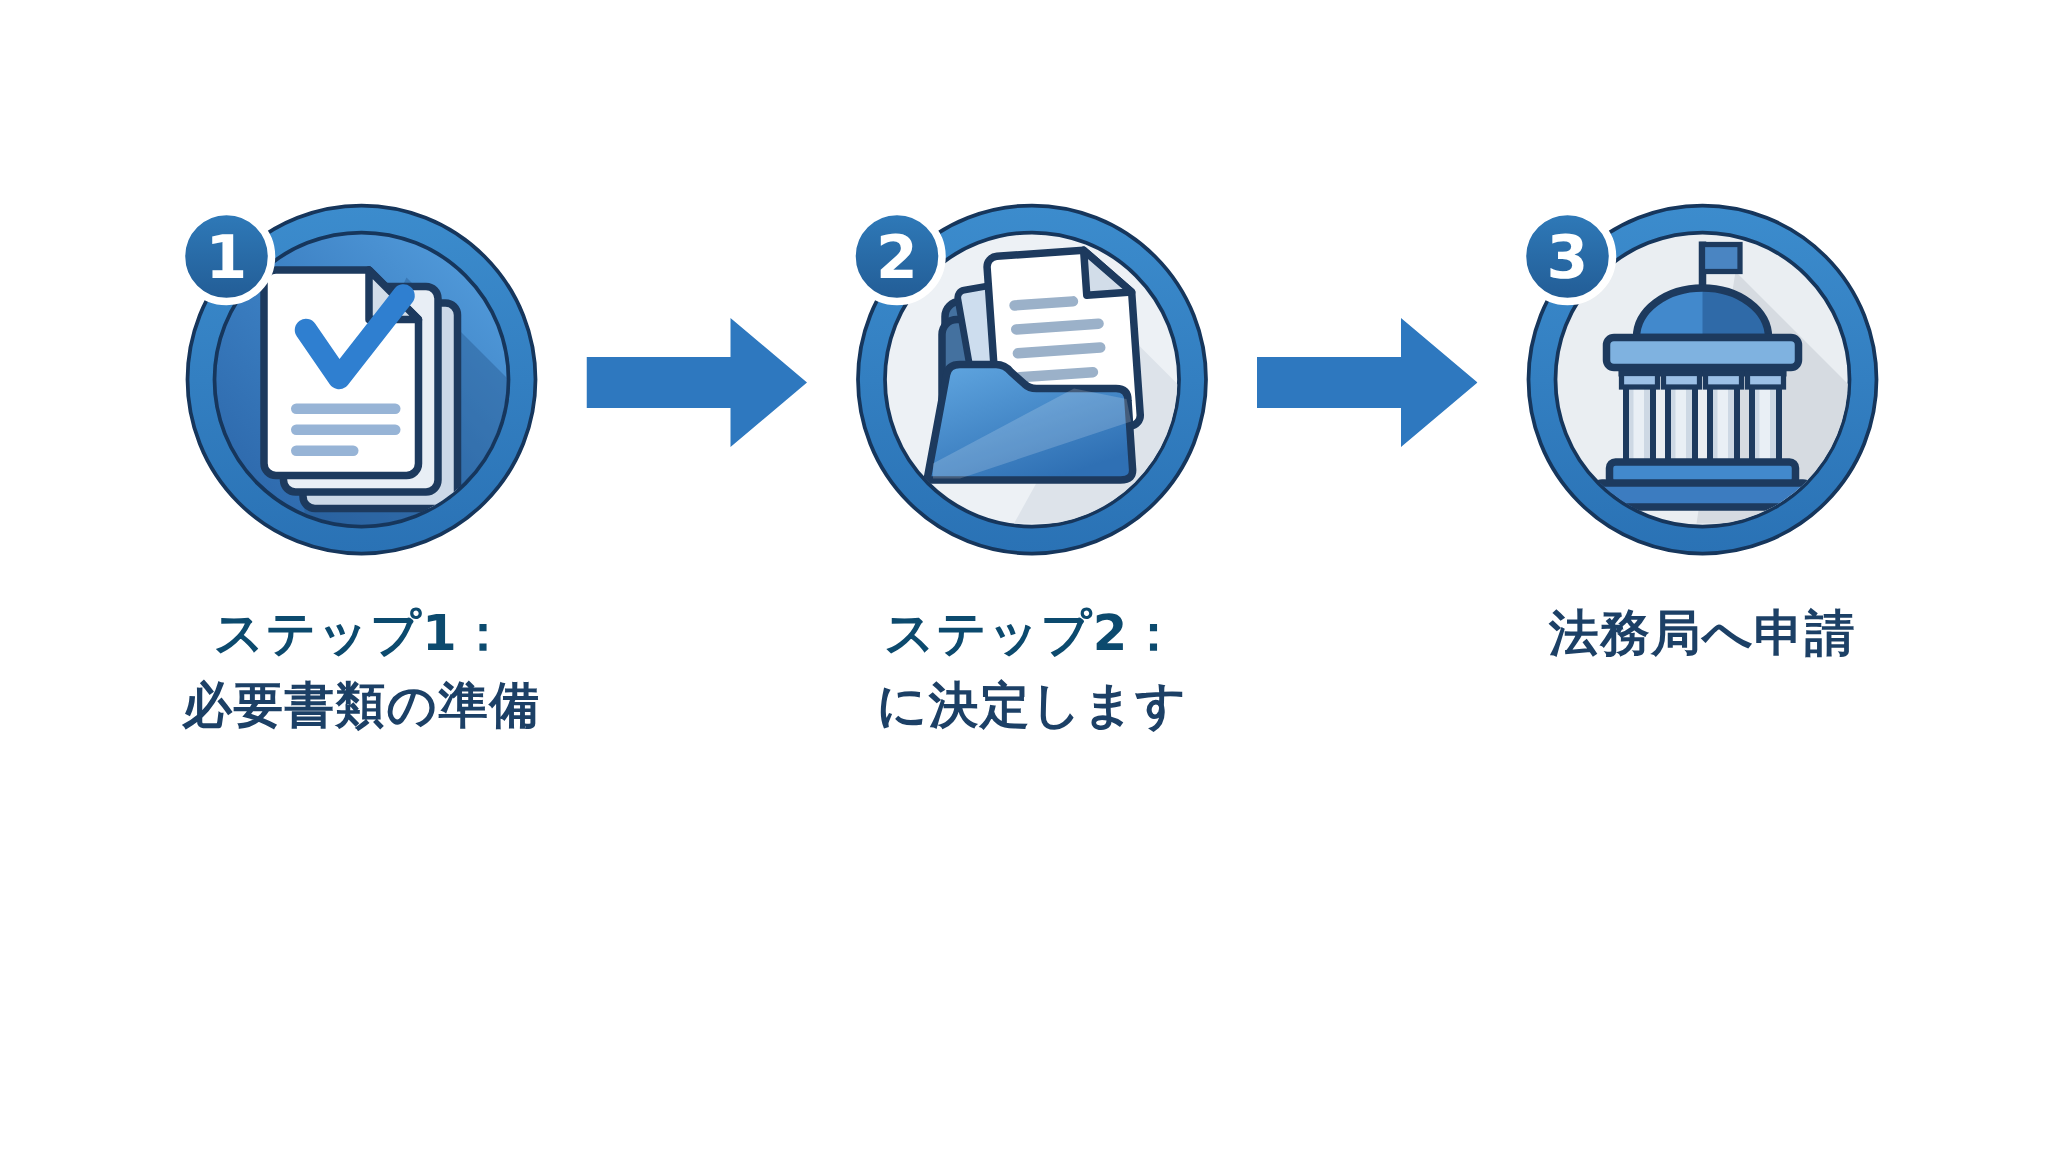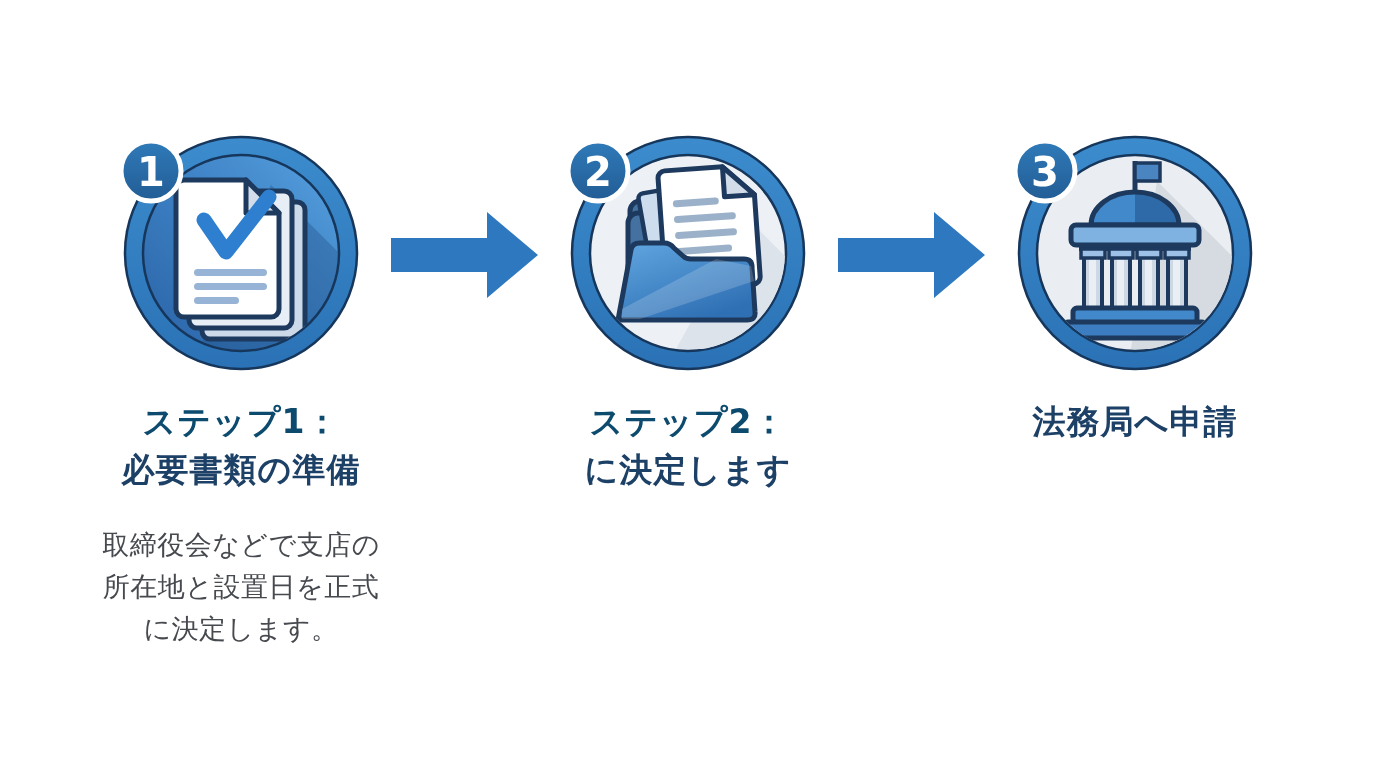"取締役会などで支店の" div.step-body { html: <div>取締役会などで支店の 所在地と設置日を正式 に決定します。</div> -> none }
